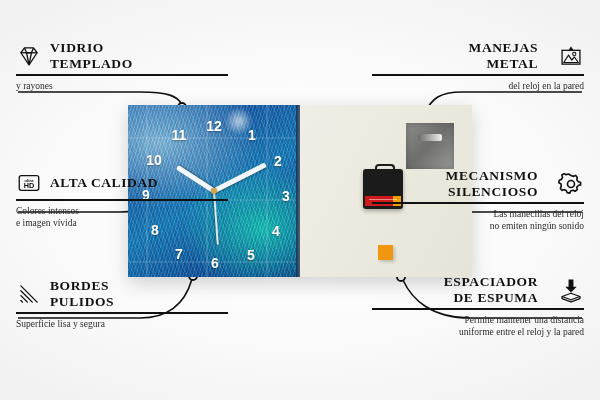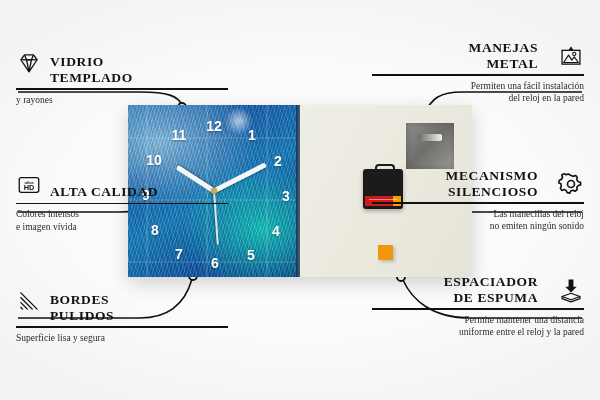"VIDRIO" .feat.left .title { margin-top: 14px -> none }
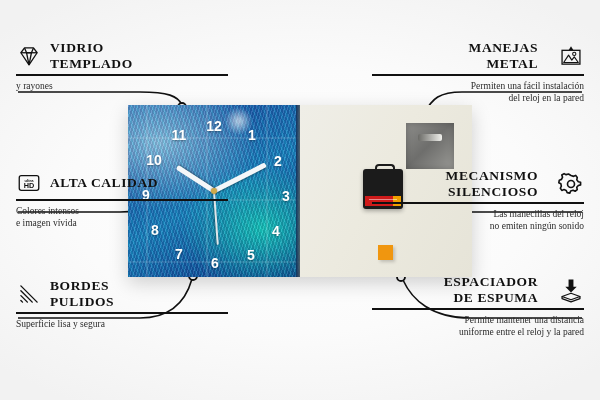"Permiten una fácil instalación" div { html: <div>Permiten una fácil instalación</div> -> none }
